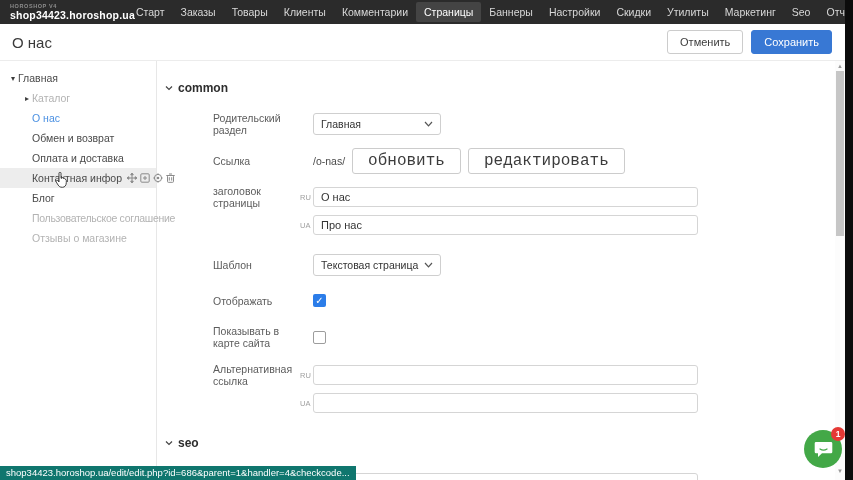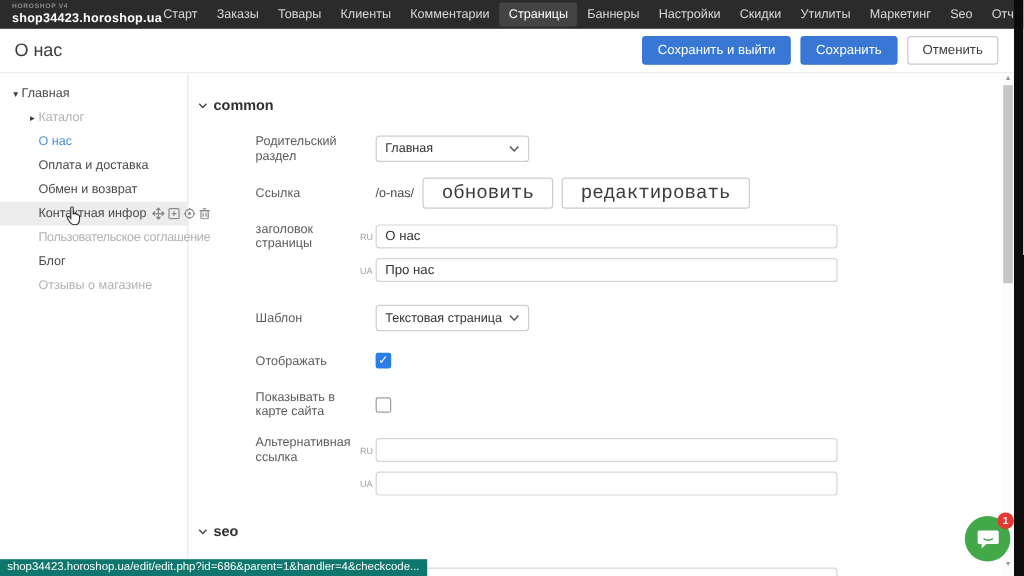"Сохранить и выйти" button.btn { html: <button>Сохранить и выйти</button> -> none }
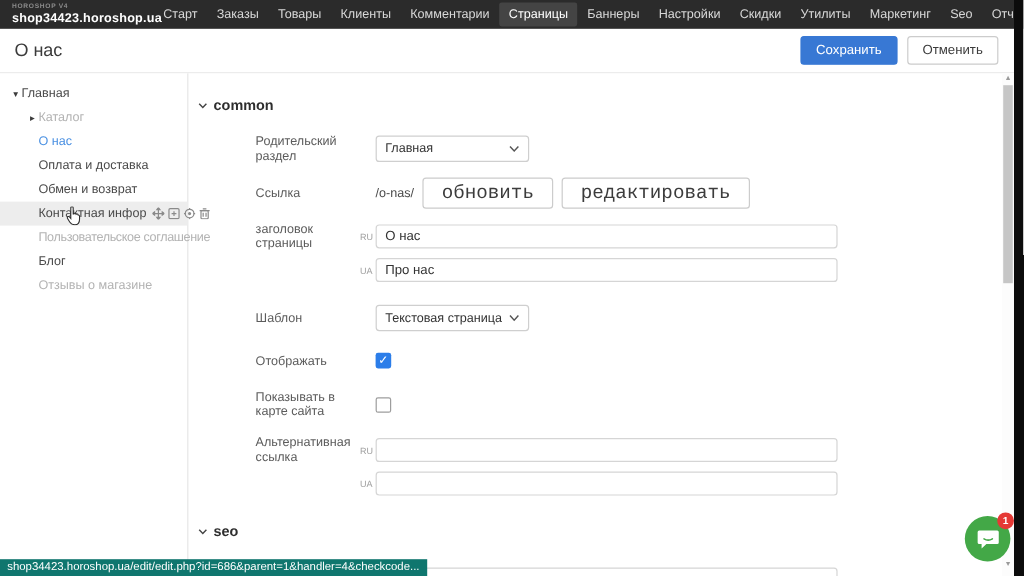"Сохранить" button.btn { order: before "Отменить" -> after "Отменить" }
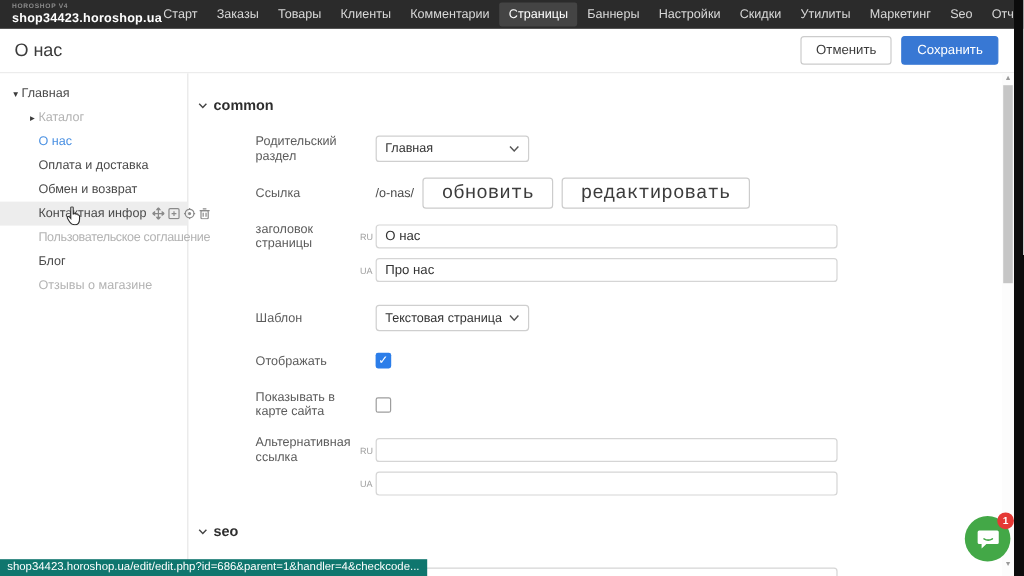"Оплата и доставка" div.tree-item { order: before "Обмен и возврат" -> after "Обмен и возврат" }
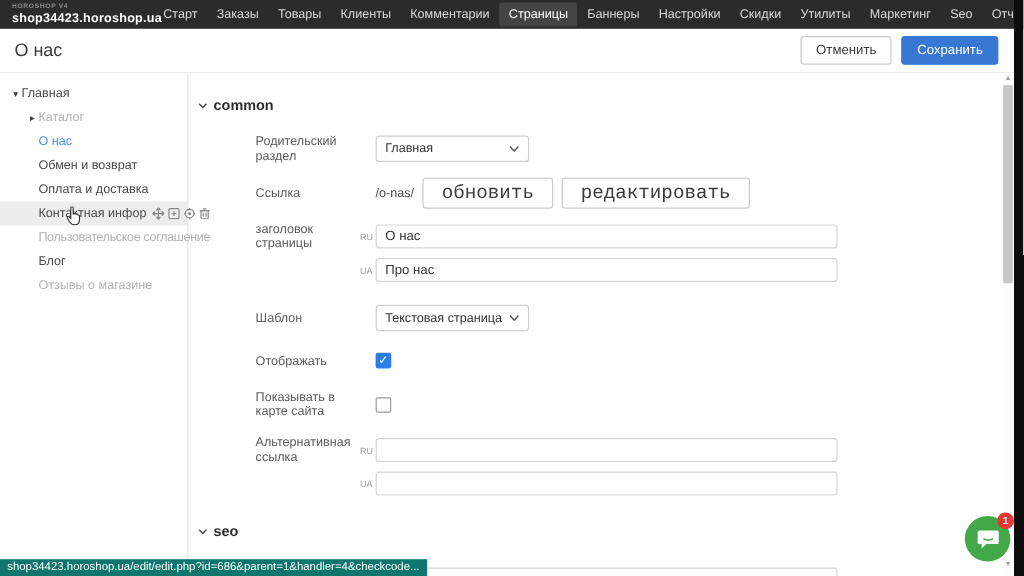"Пользовательское соглашение" div.tree-item { order: before "Блог" -> after "Блог" }
